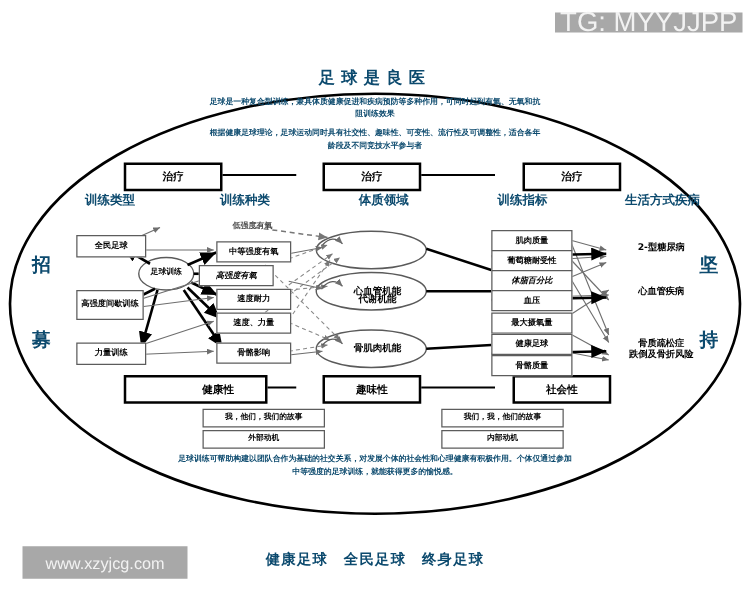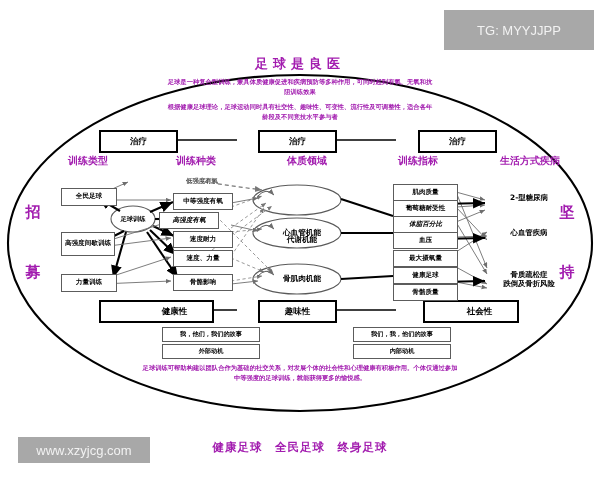"TG: MYYJJPP" #wm-tg { font-size: 13px -> 22px; height: 40px -> 16px }
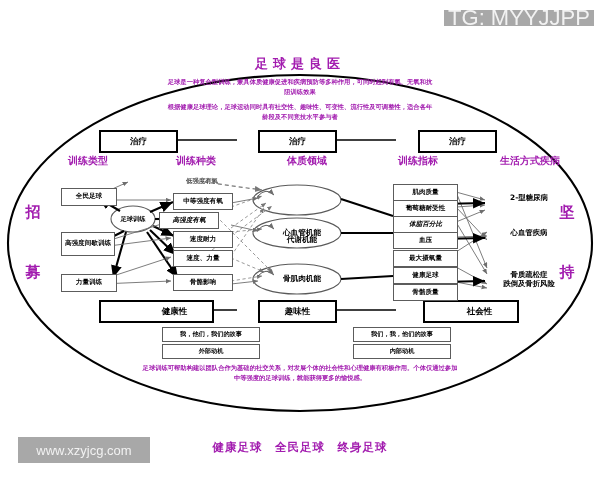"足球是良医" .txt { color: #a21caf -> #0c4a6e }
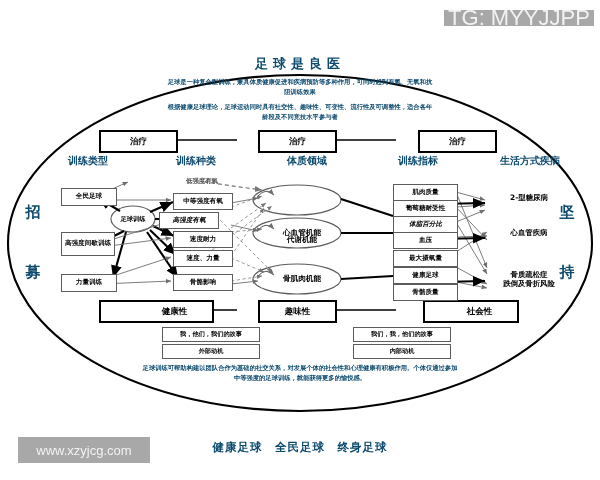"社会性" div.hbox { left: 423px -> 410px; padding-left: 17px -> none }
